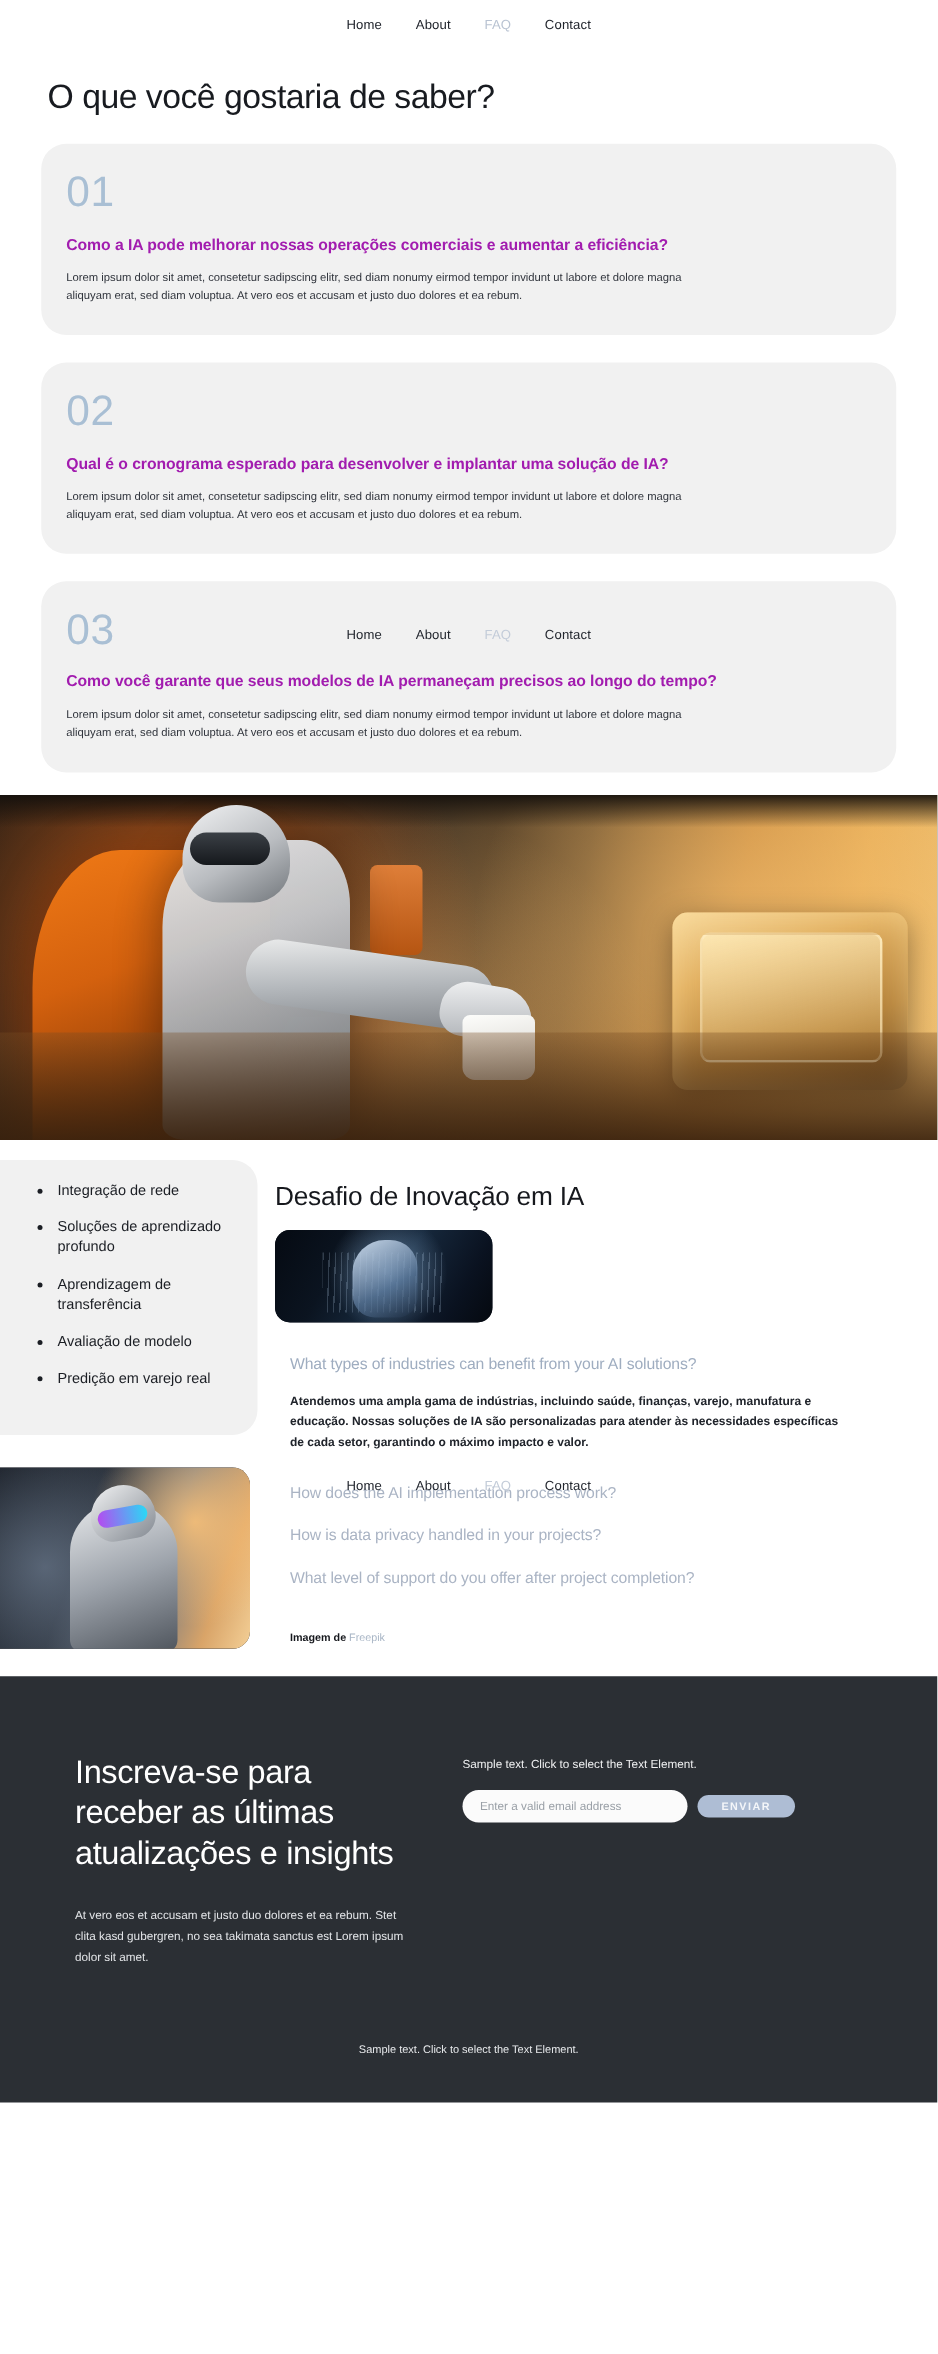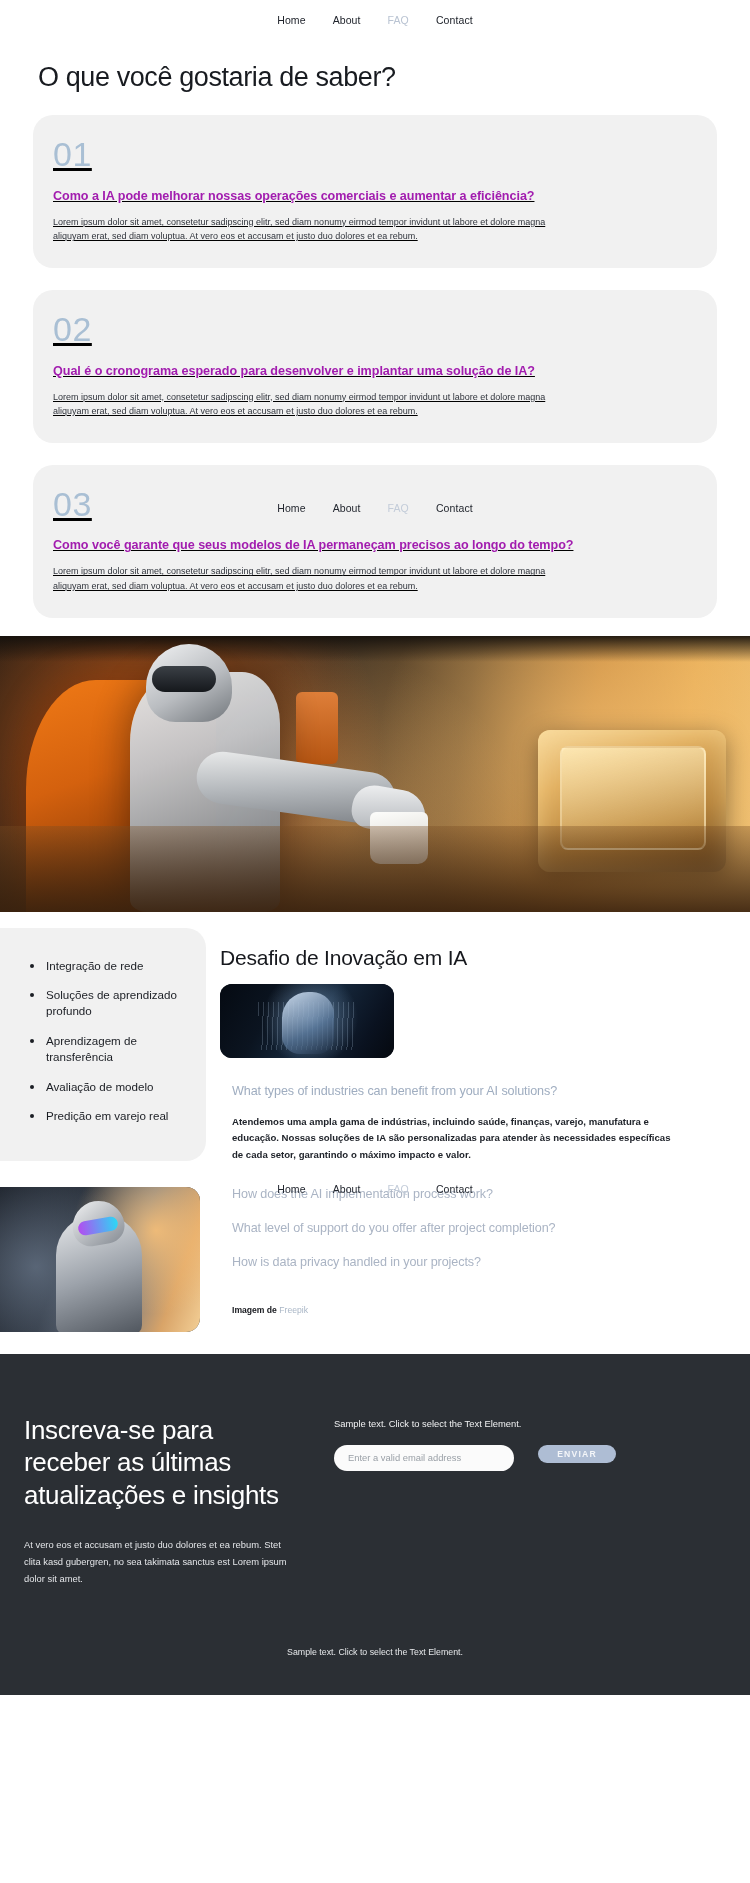"01" .faq-card { text-decoration: underline -> none }
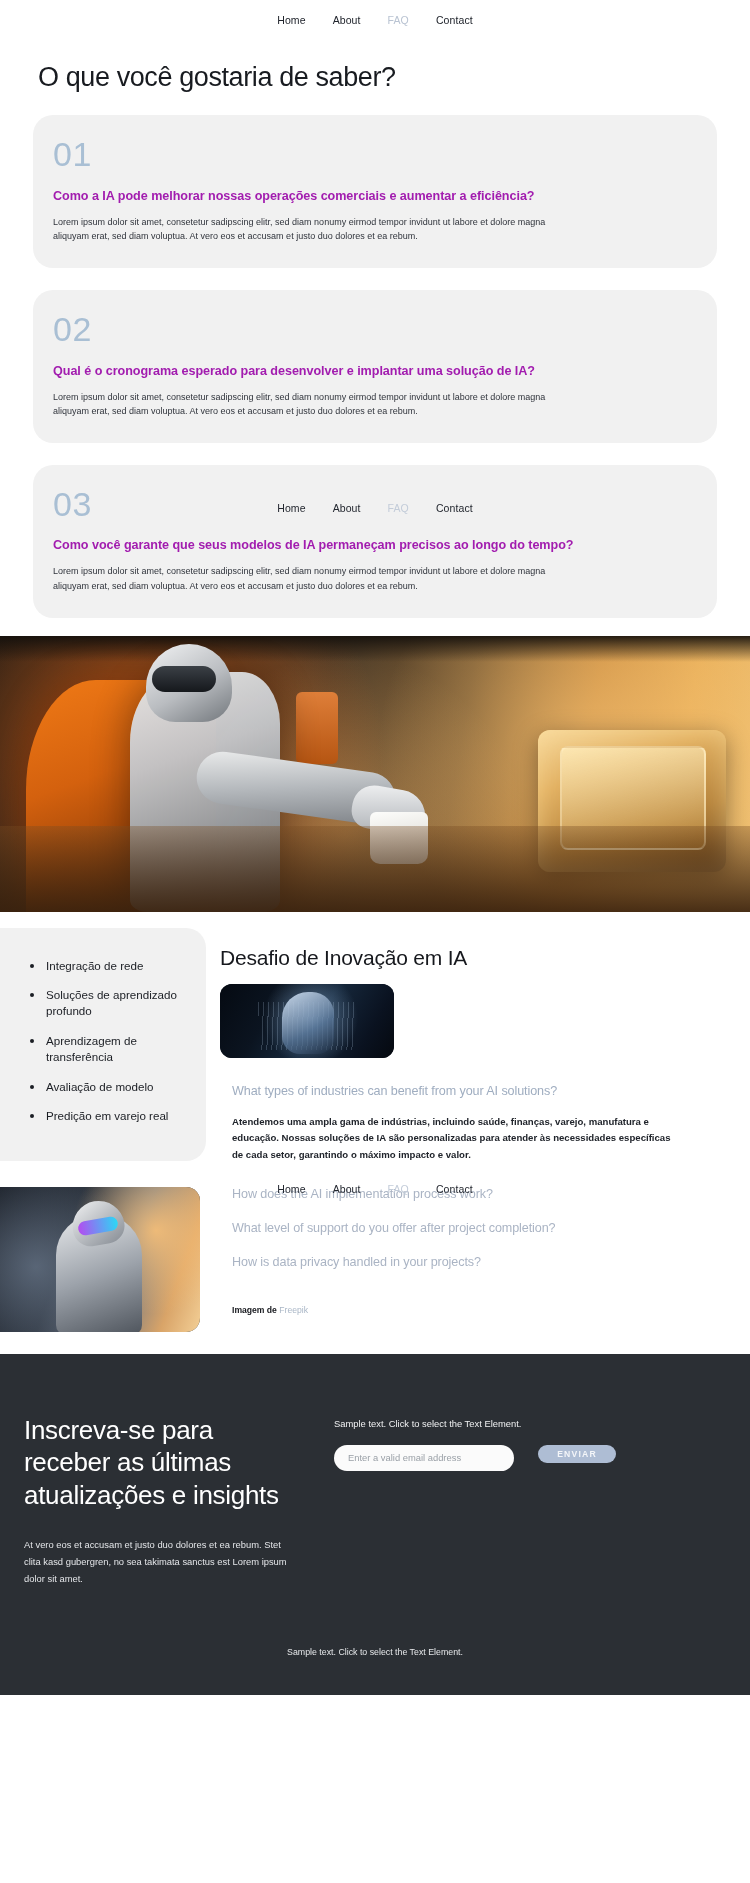"Integração de rede" .bullet-card { padding: 30px 16px 36px 30px -> 17px 16px 36px 30px }
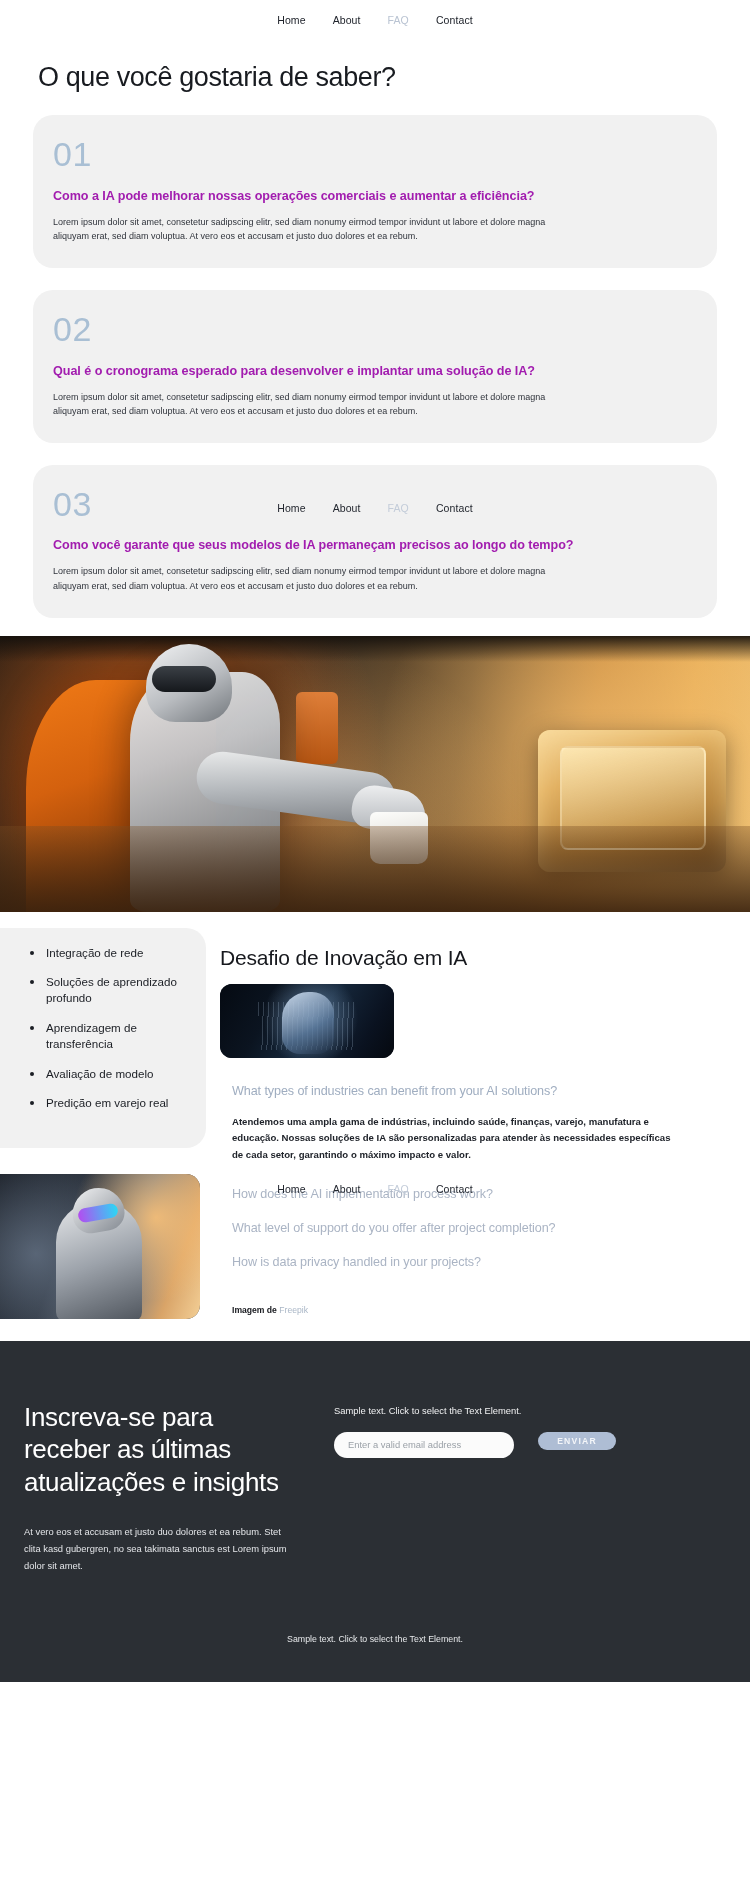"What level of support do" div.acc-item { order: before "How is data privacy handled" -> after "How is data privacy handled" }
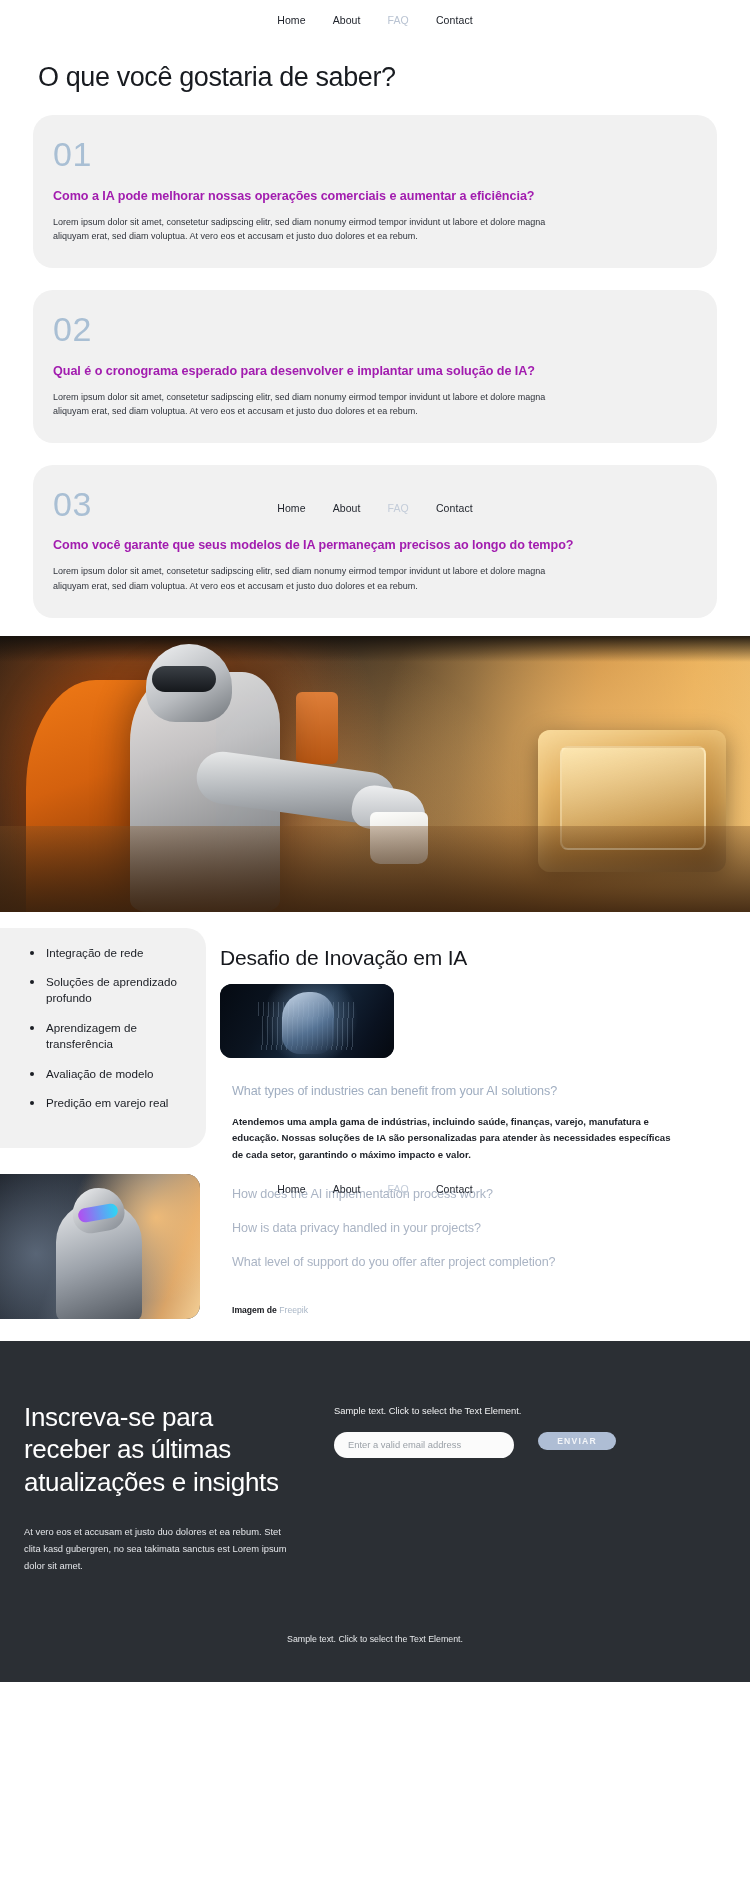"Inscreva-se para receber as últimas" .cta { padding: 60px 48px 0 24px -> 60px 48px 0 60px }
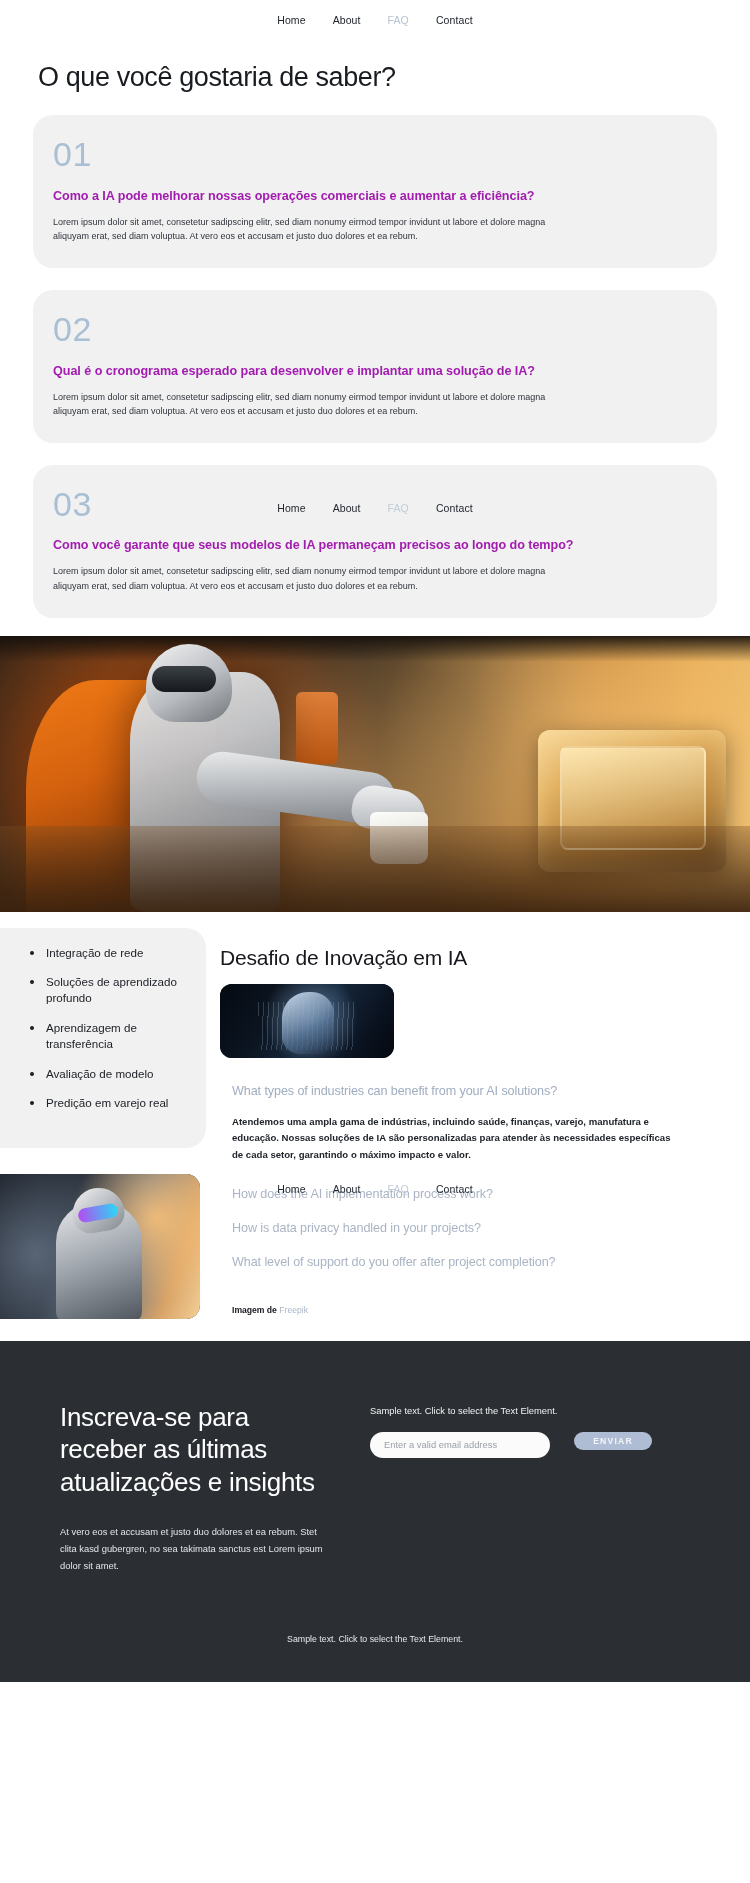"Enter a valid email address" .form-row { align-items: flex-start -> center; gap: 24px -> 8px }
